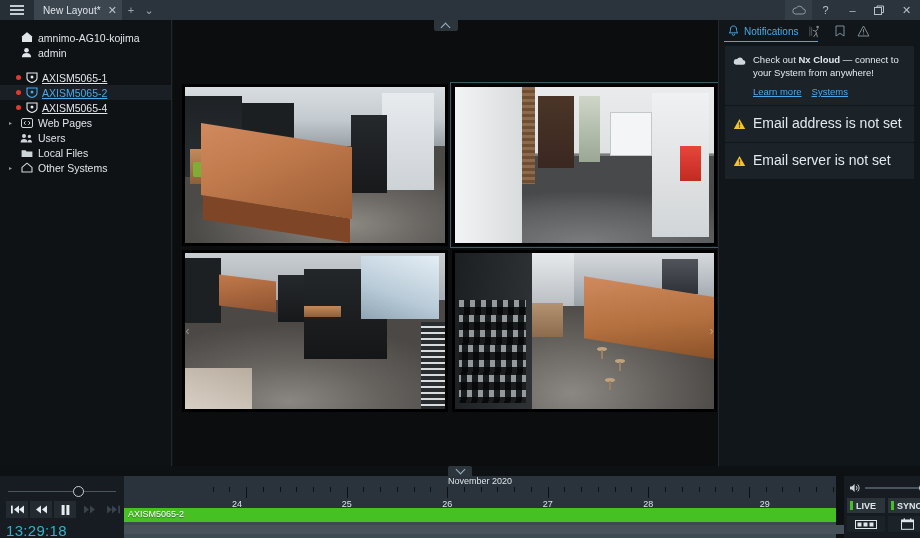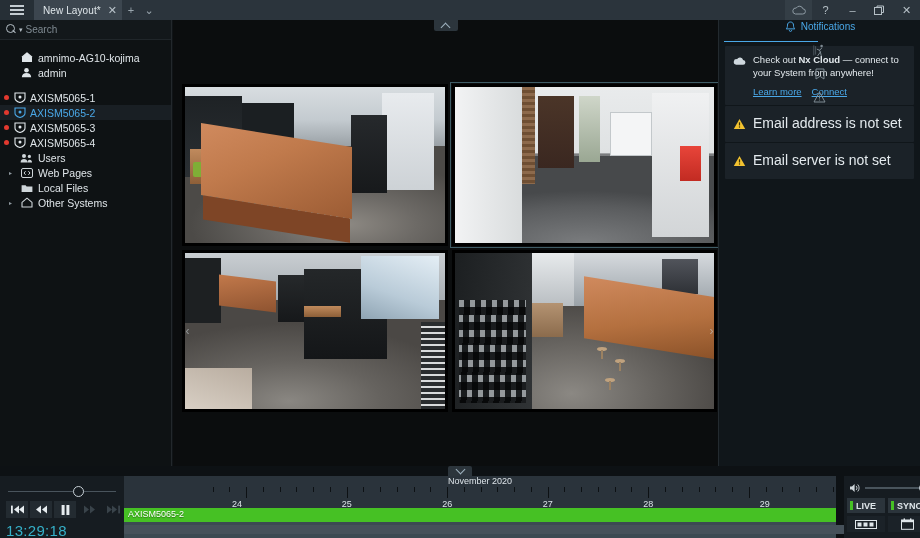"Search" div { html: <div> <span></span> <span>▾</span> <span>Search</span> </div> -> none }
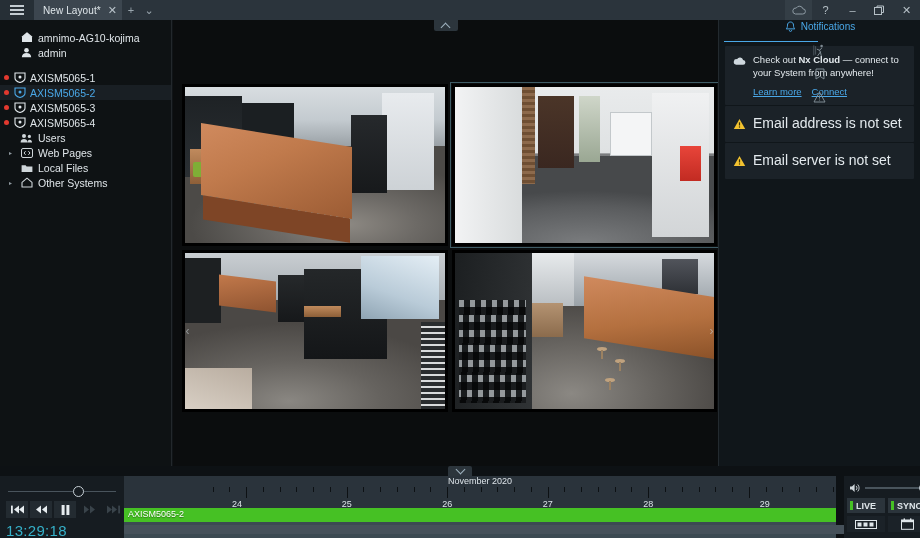"Notifications" #notifTabs { flex-direction: column -> none }
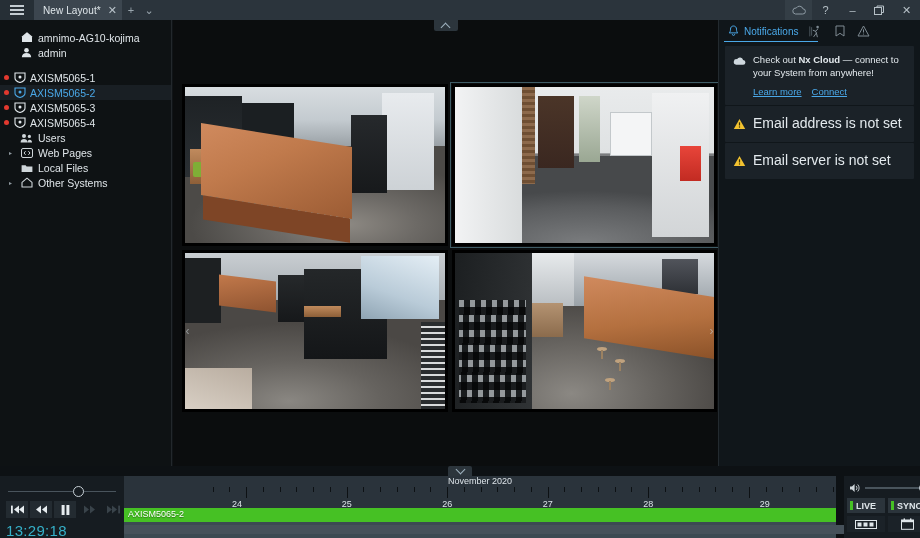"AXISM5065-1" .trow.cam { padding-left: 4px -> 16px; text-decoration: none -> underline }
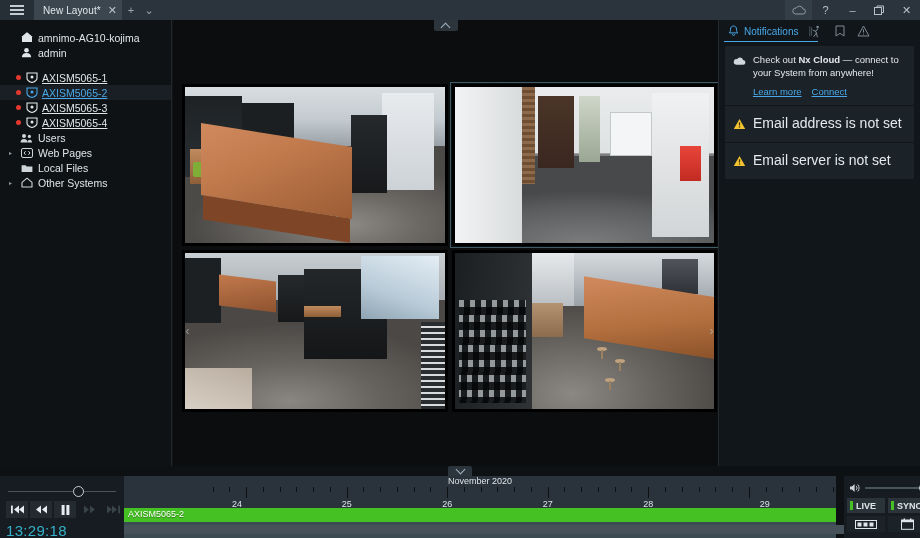"Connect" a { text: Connect -> Systems }
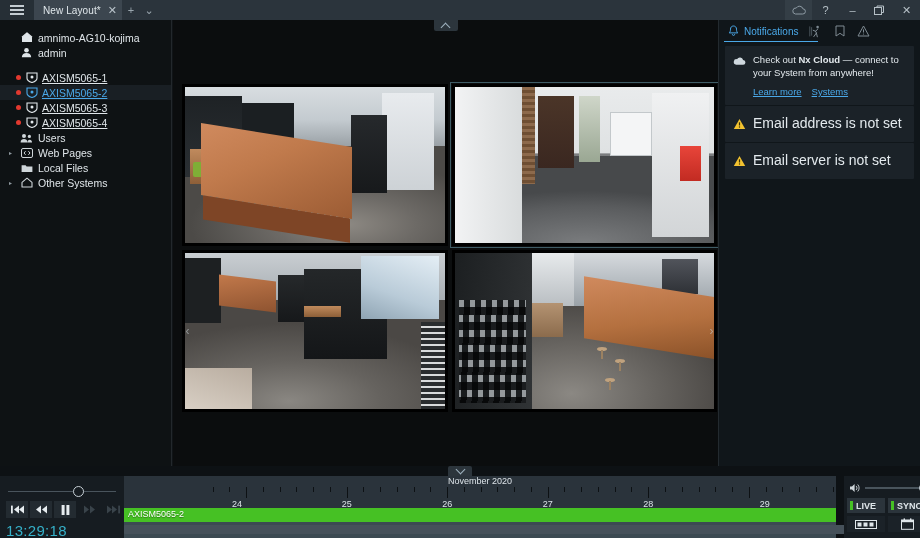"AXISM5065-3" div.trow { html: <div> <span></span> <span> <svg> <path></path> <circle></circle> </svg> </span> <span>AXISM5065-3</span> </div> -> none }
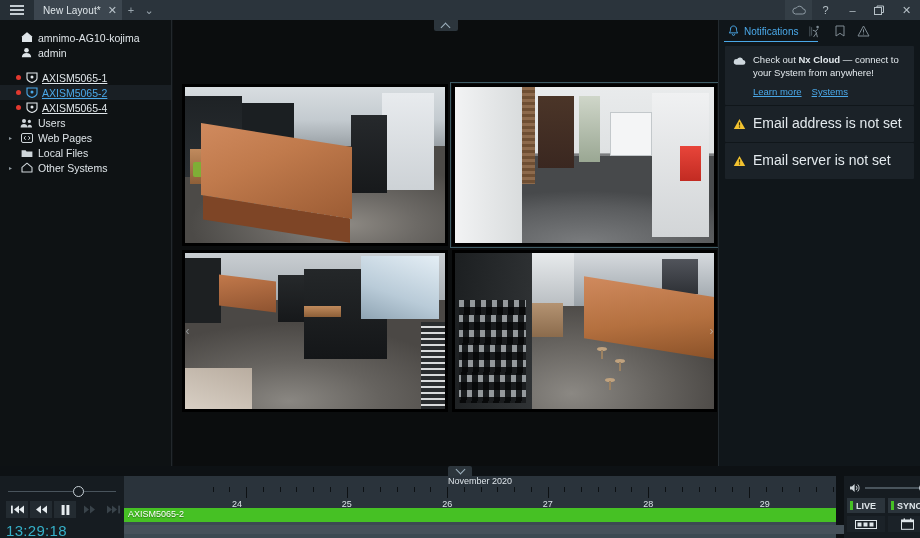"Users" div.trow { order: before "Web Pages" -> after "Web Pages" }
